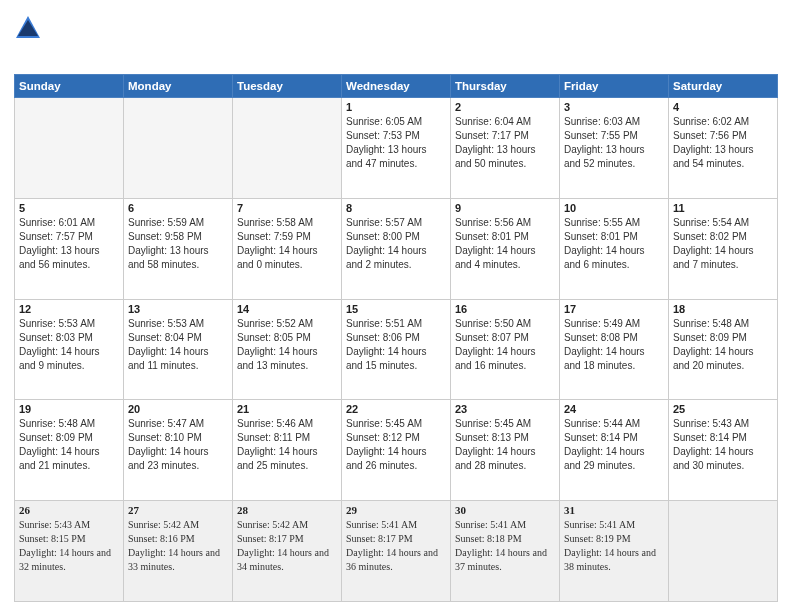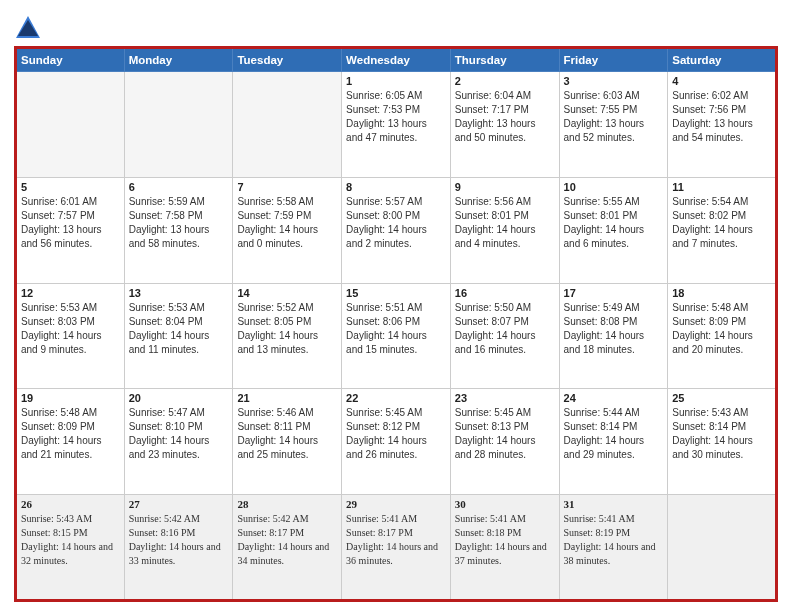"Sunday" .calendar { border: 3px solid #b91c1c -> 1px solid #b91c1c; margin-top: none -> 28px }
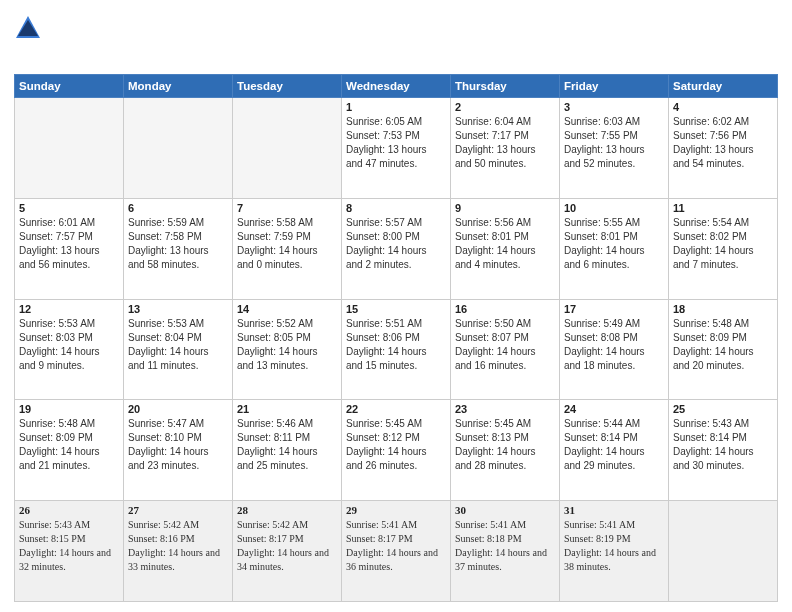"Sunrise: 5:59 AM Sunset: 7:58" div.day-info { text: 7:58 -> 9:58 }
